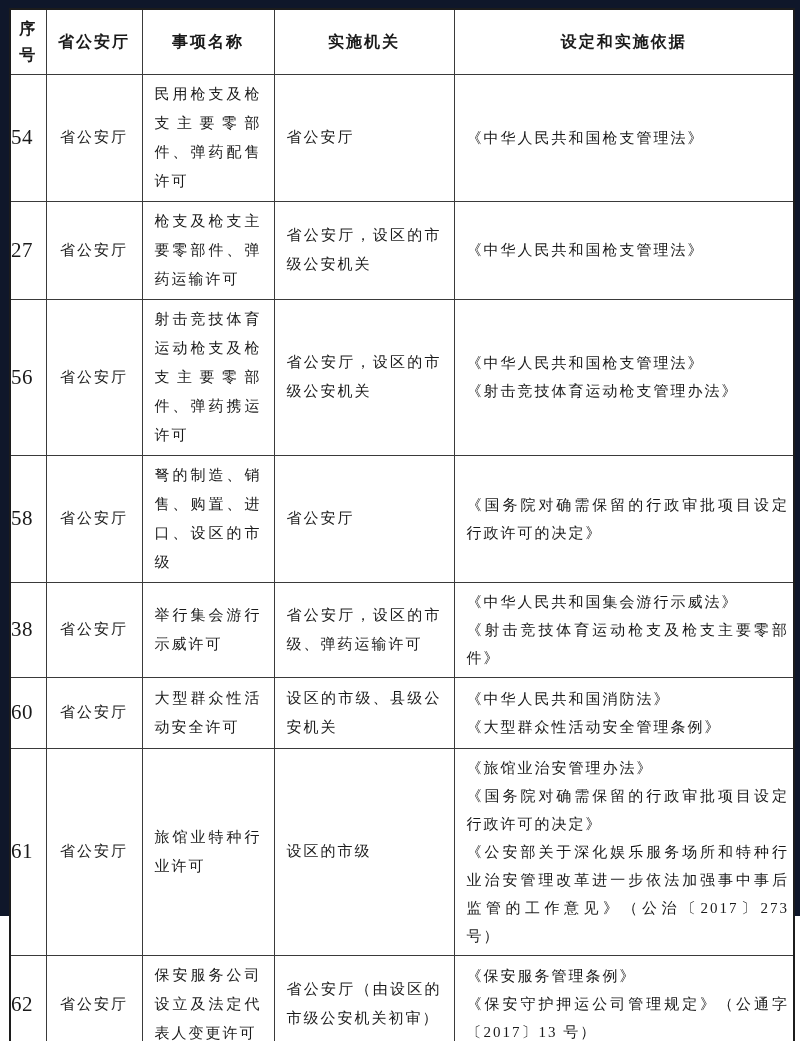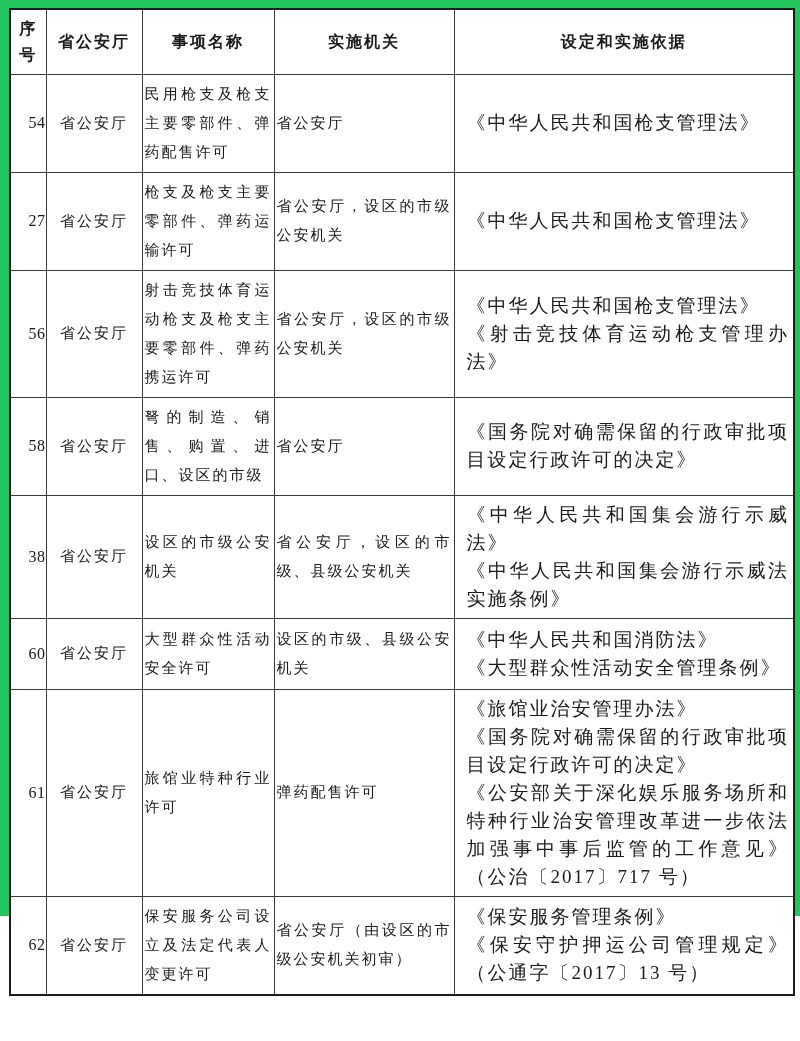"序号" .page { background: #22c55e -> #0f172a }
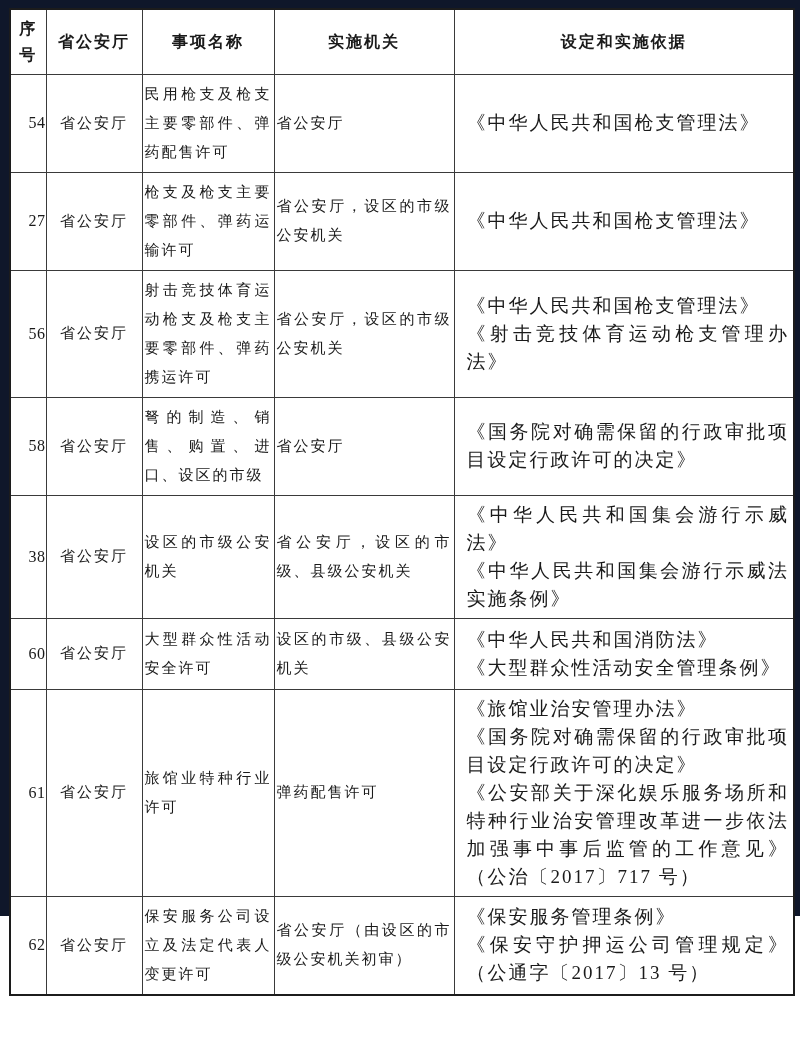"民用枪支及枪支主要零部件、弹药配售许可" td.cell-item, td.cell-agency { padding: 5px 2px -> 5px 12px }
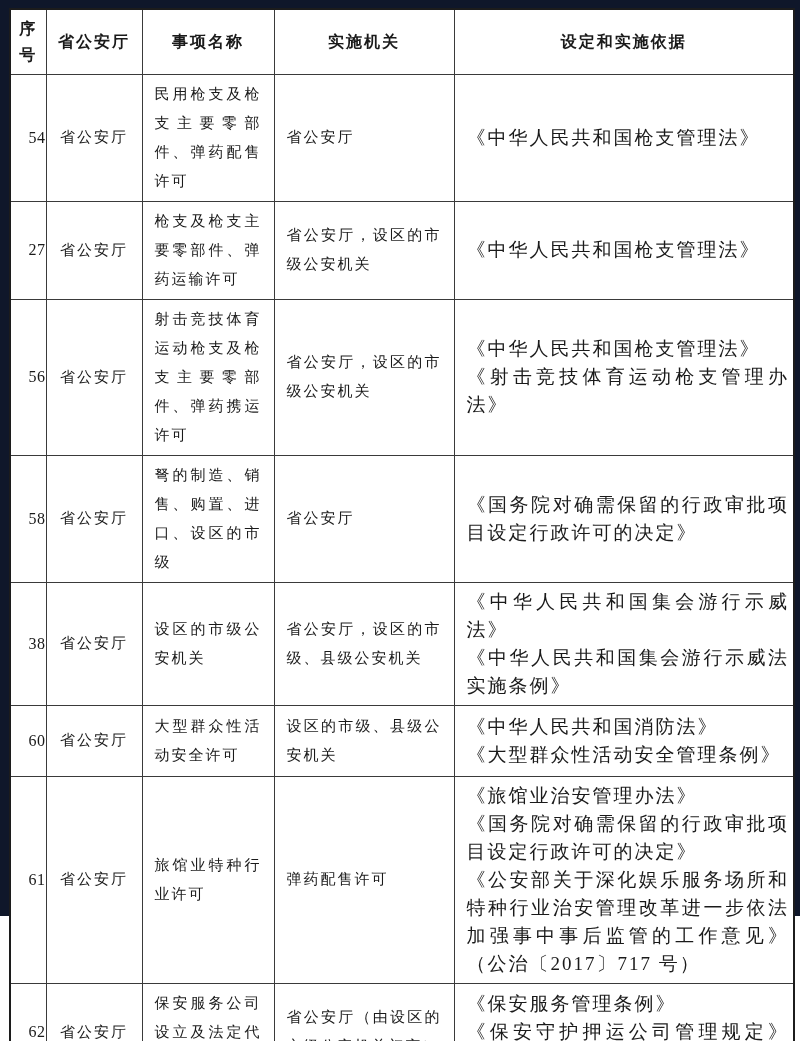"54" td.cell-no { font-size: 16px -> 21px; text-align: right -> left }
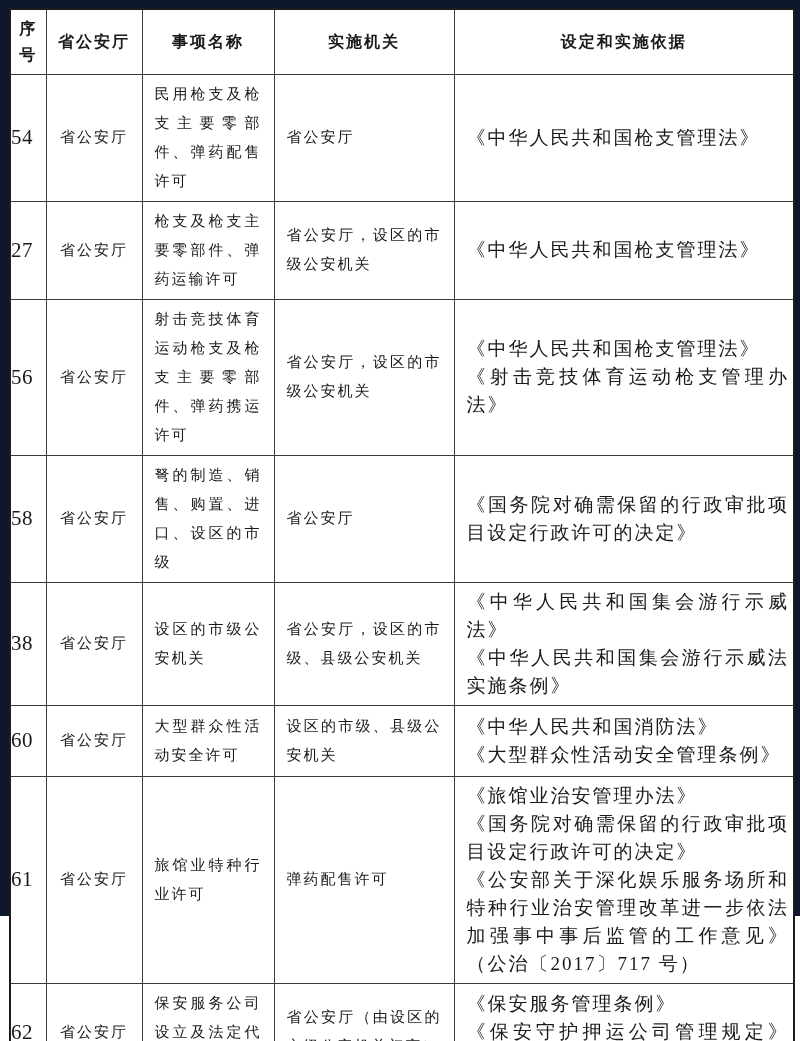"《中华人民共和国枪支管理法》" td.cell-basis { font-size: 19px -> 15px }
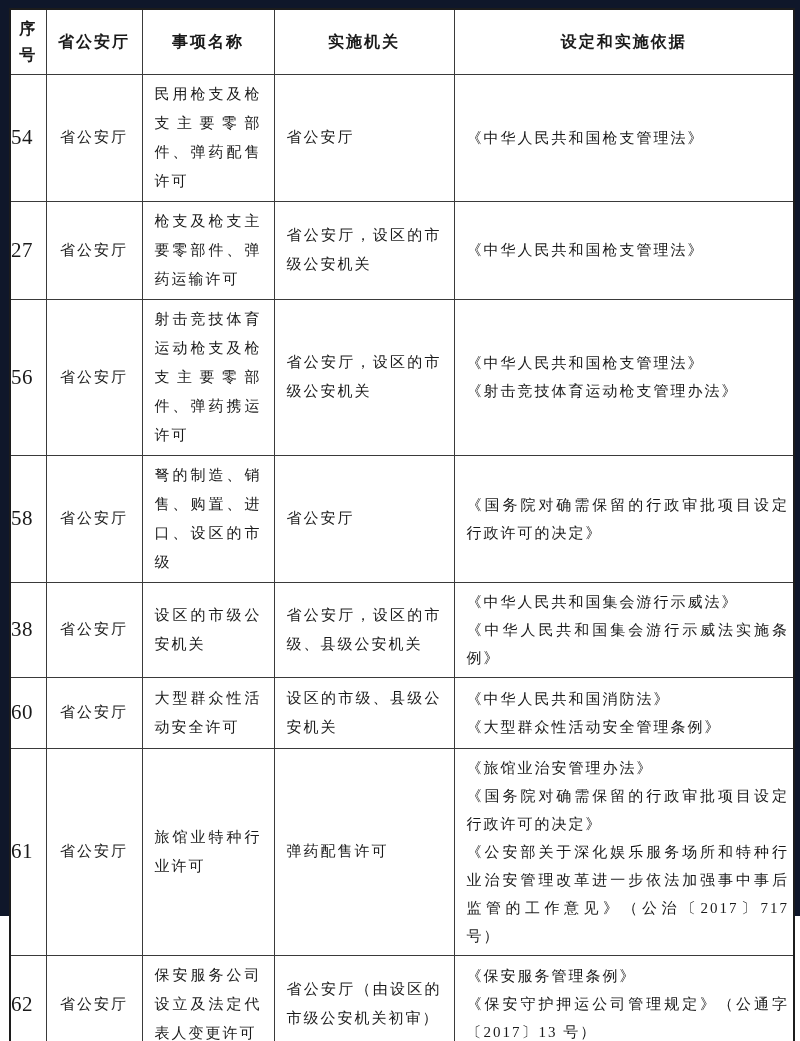"设区的市级公安机关" td.cell-item { text: 设区的市级公安机关 -> 举行集会游行示威许可 }
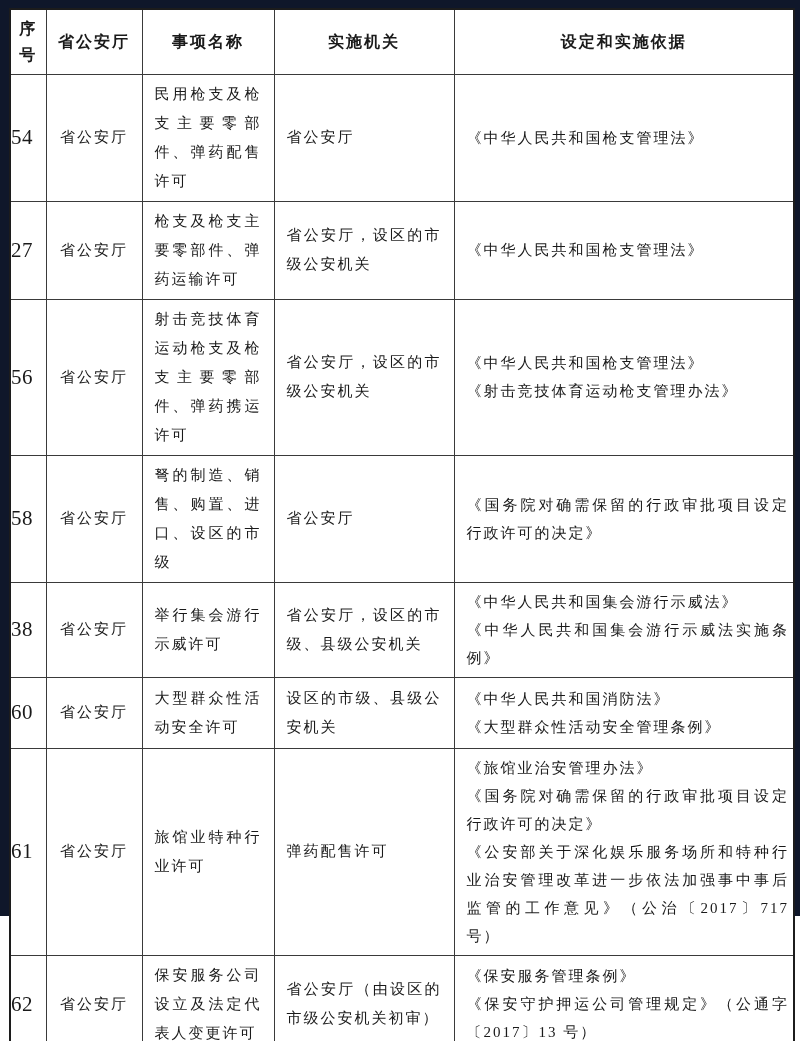"省公安厅，设区的市级、县级公安机关" td.cell-agency { text: 县级公安机关 -> 弹药运输许可 }
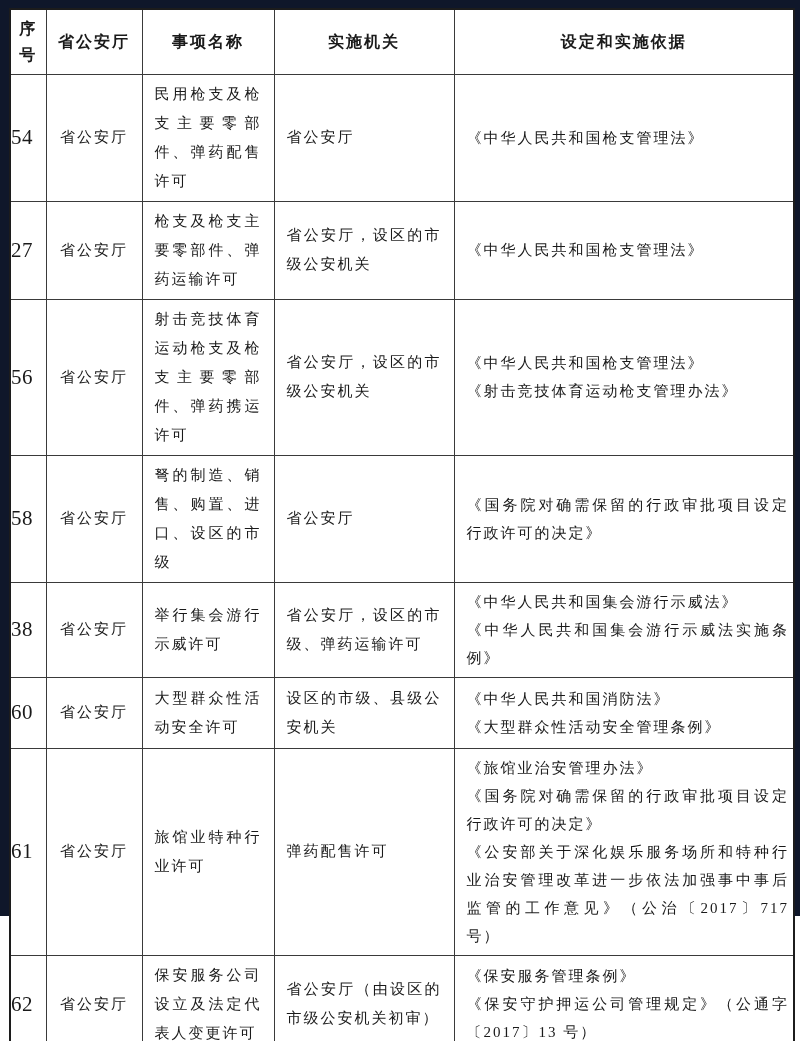"《中华人民共和国集会游行示威法实施条例》" div.basis-entry { text: 中华人民共和国集会游行示威法实施条例 -> 射击竞技体育运动枪支及枪支主要零部件 }
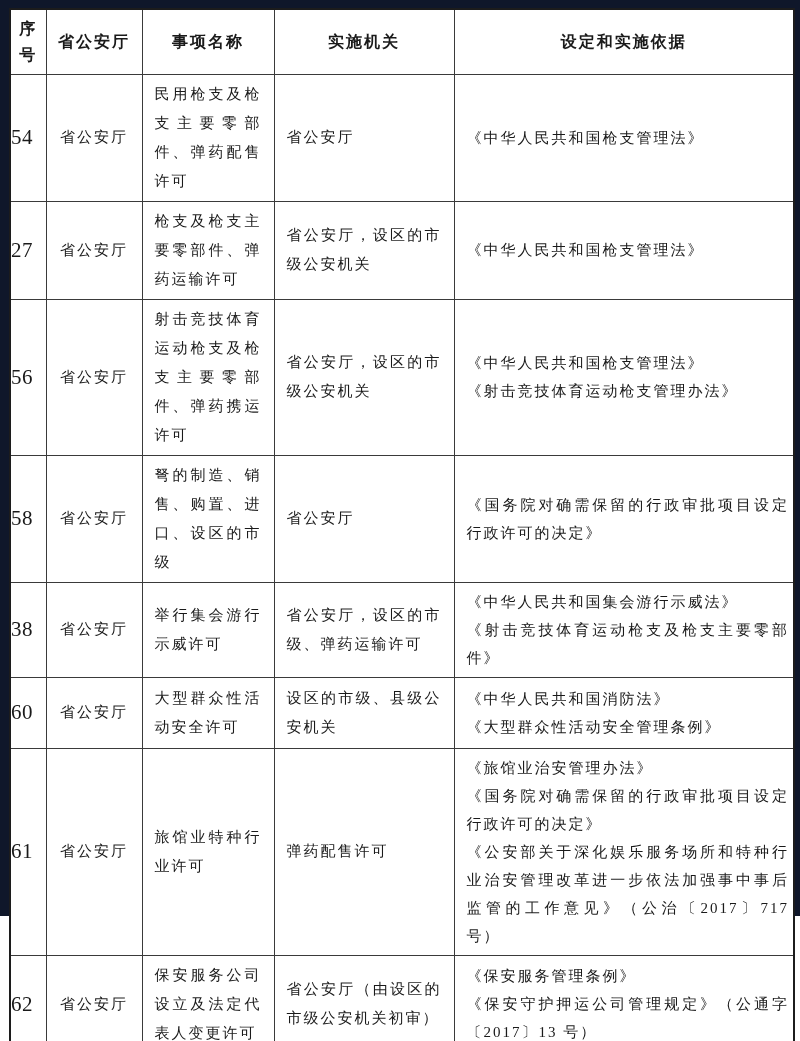"弹药配售许可" td.cell-agency { text: 弹药配售许可 -> 设区的市级 }
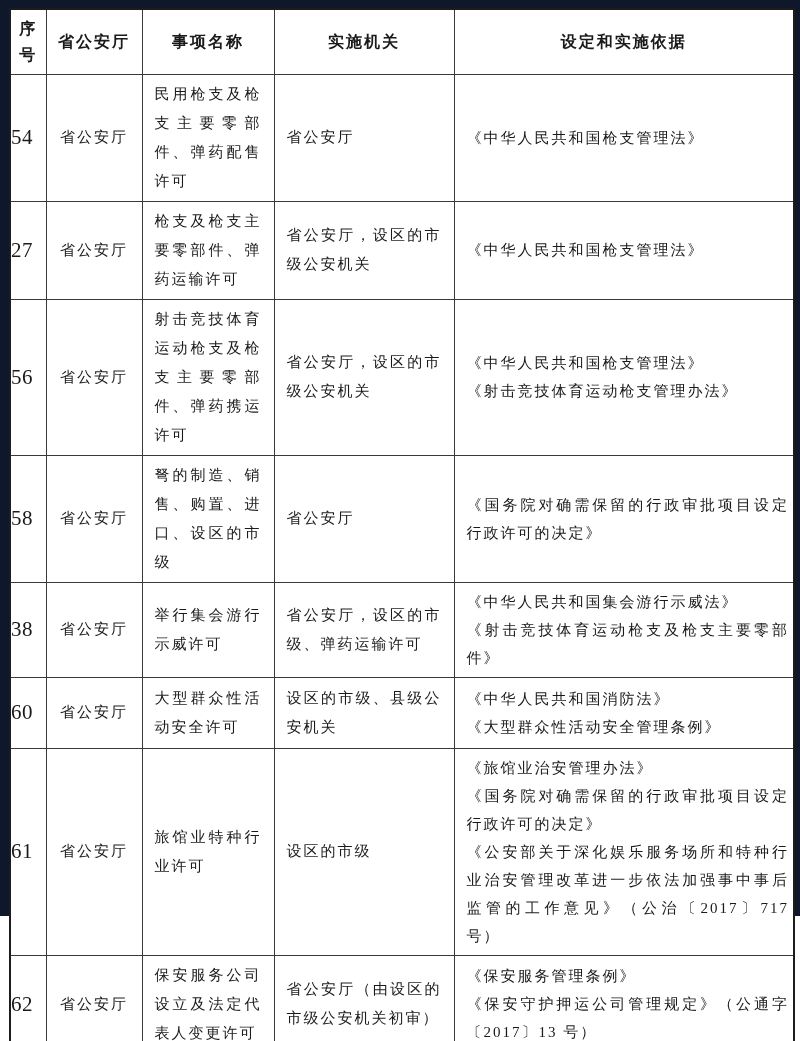"《公安部关于深化娱乐服务场所和特种行业治安管理改革进一步依法加强事中事后监管的工" div.basis-entry { text: 717 -> 273 }
